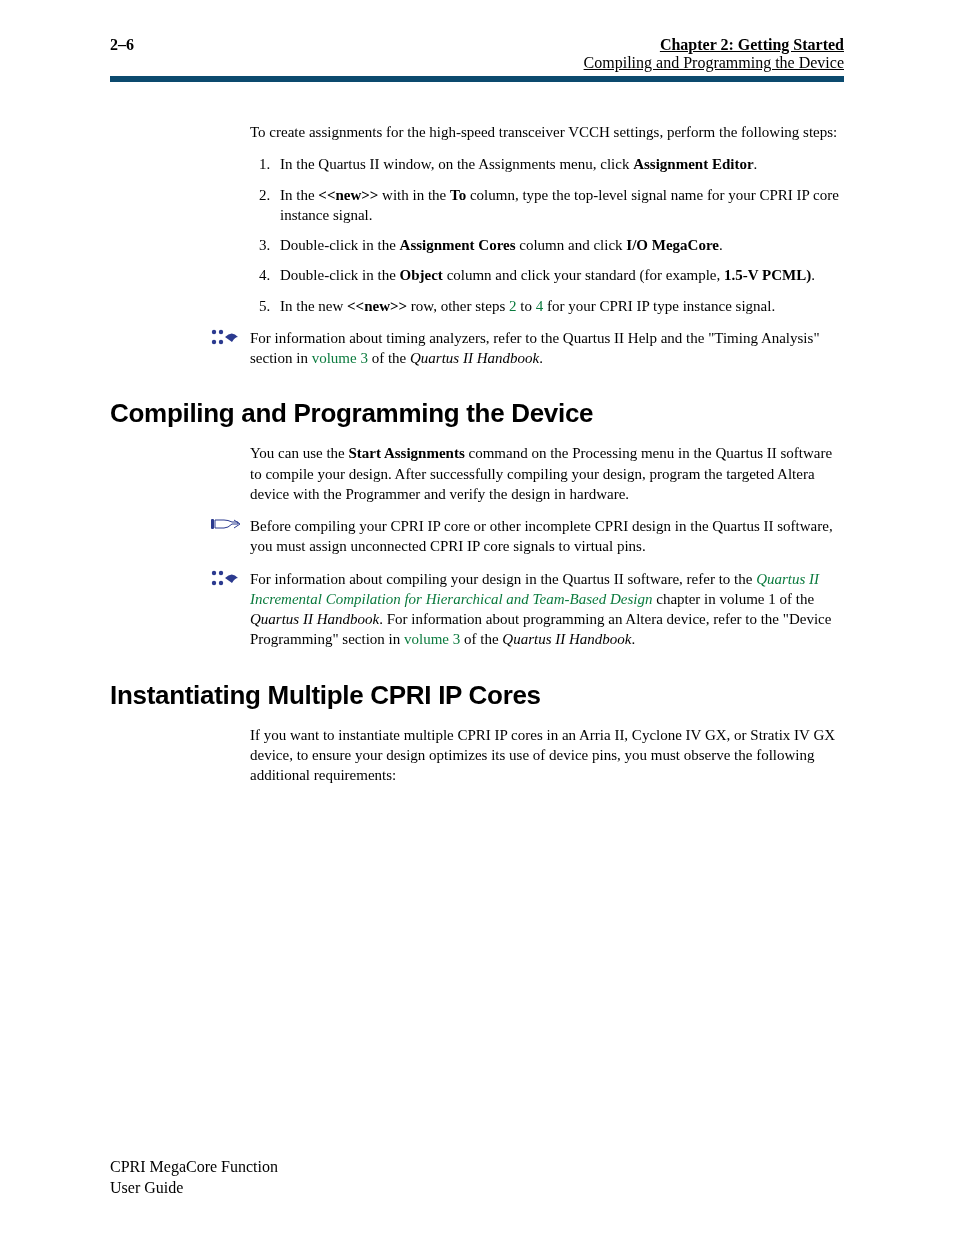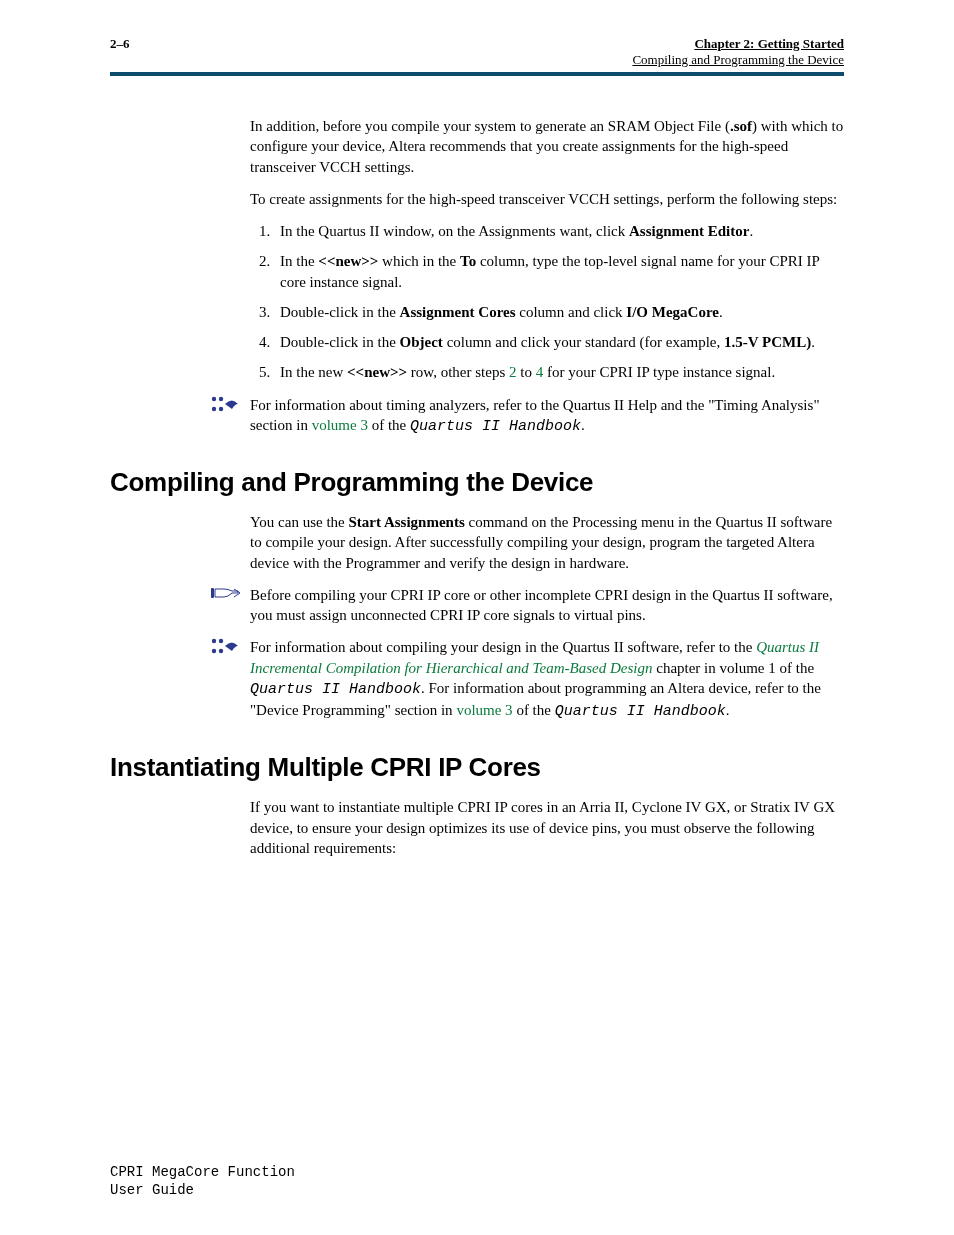"2–6" .hdr { border-bottom: 4px solid #0c4a6e -> 6px solid #0c4a6e; font-size: 13px -> 16px }
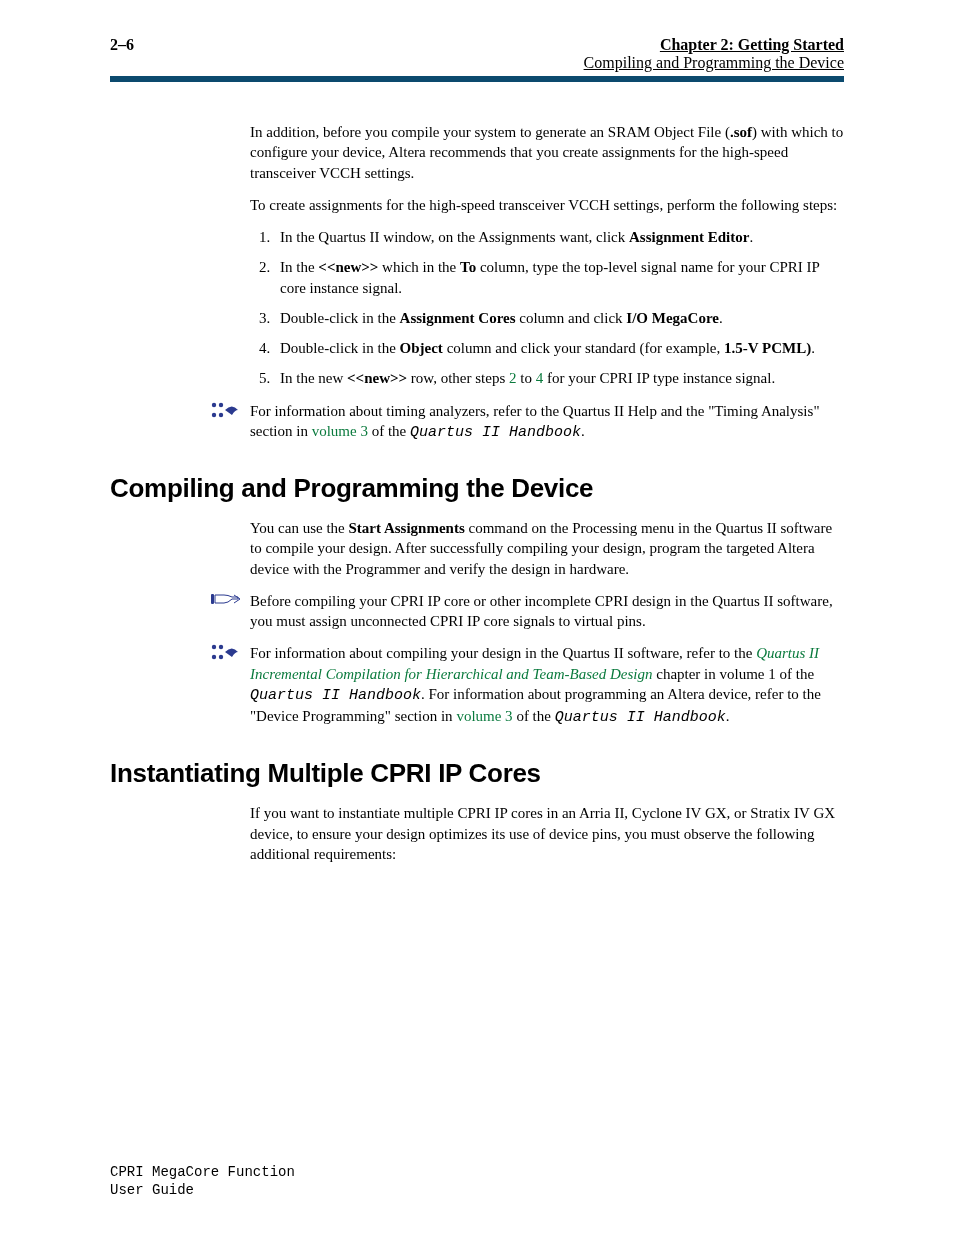"In addition, before you compile" p { html: <p> <span>In addition, before you compile your system to generate an SRAM Object File (</span><span>.sof</span><span>) with which to configure your device, Altera recommends that you create assignments for the high-speed transceiver VCCH settings.</span> </p> -> none }
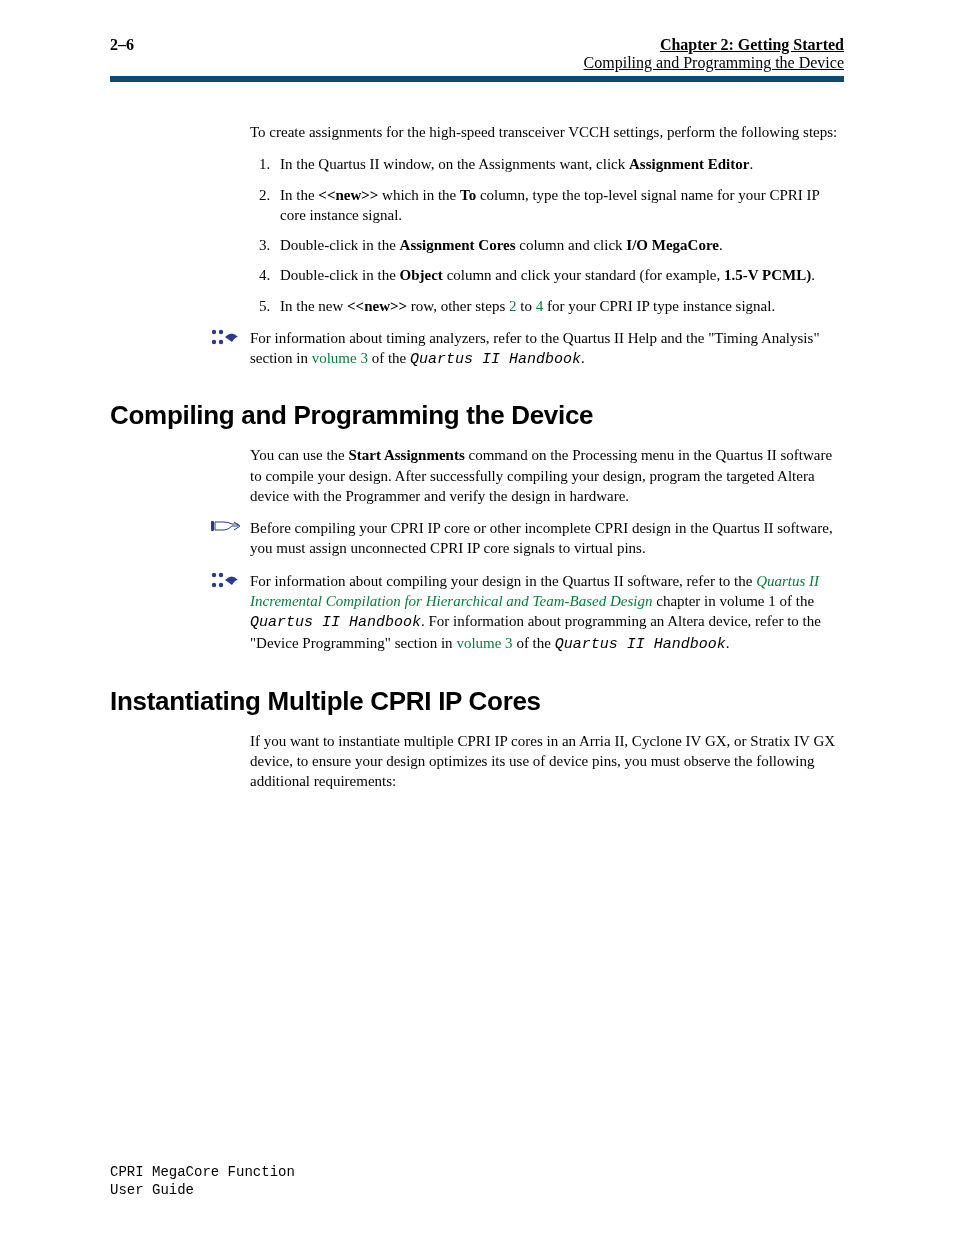"In the Quartus II window," span { text: want -> menu }
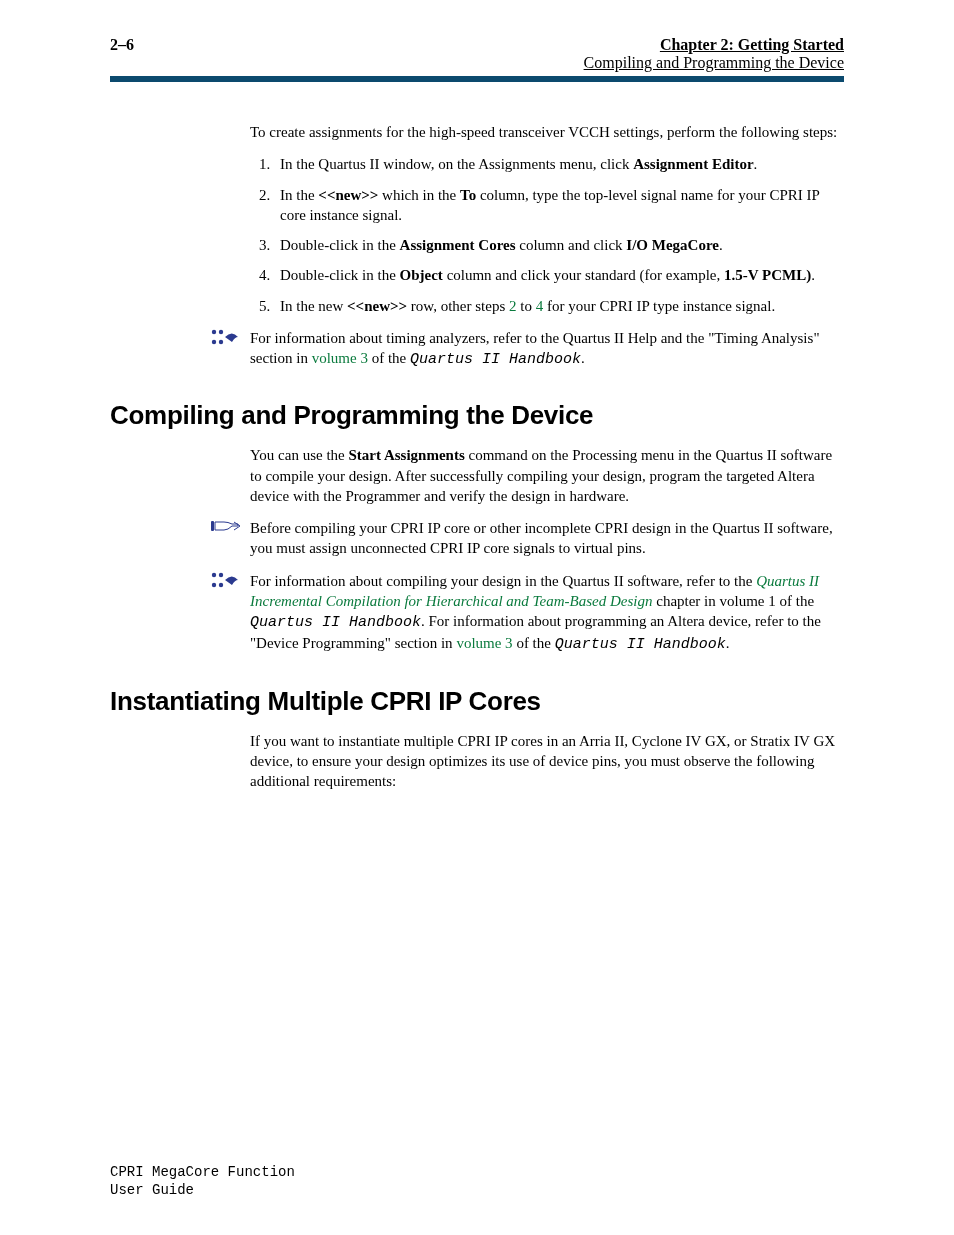"which in the" span { text: which -> with }
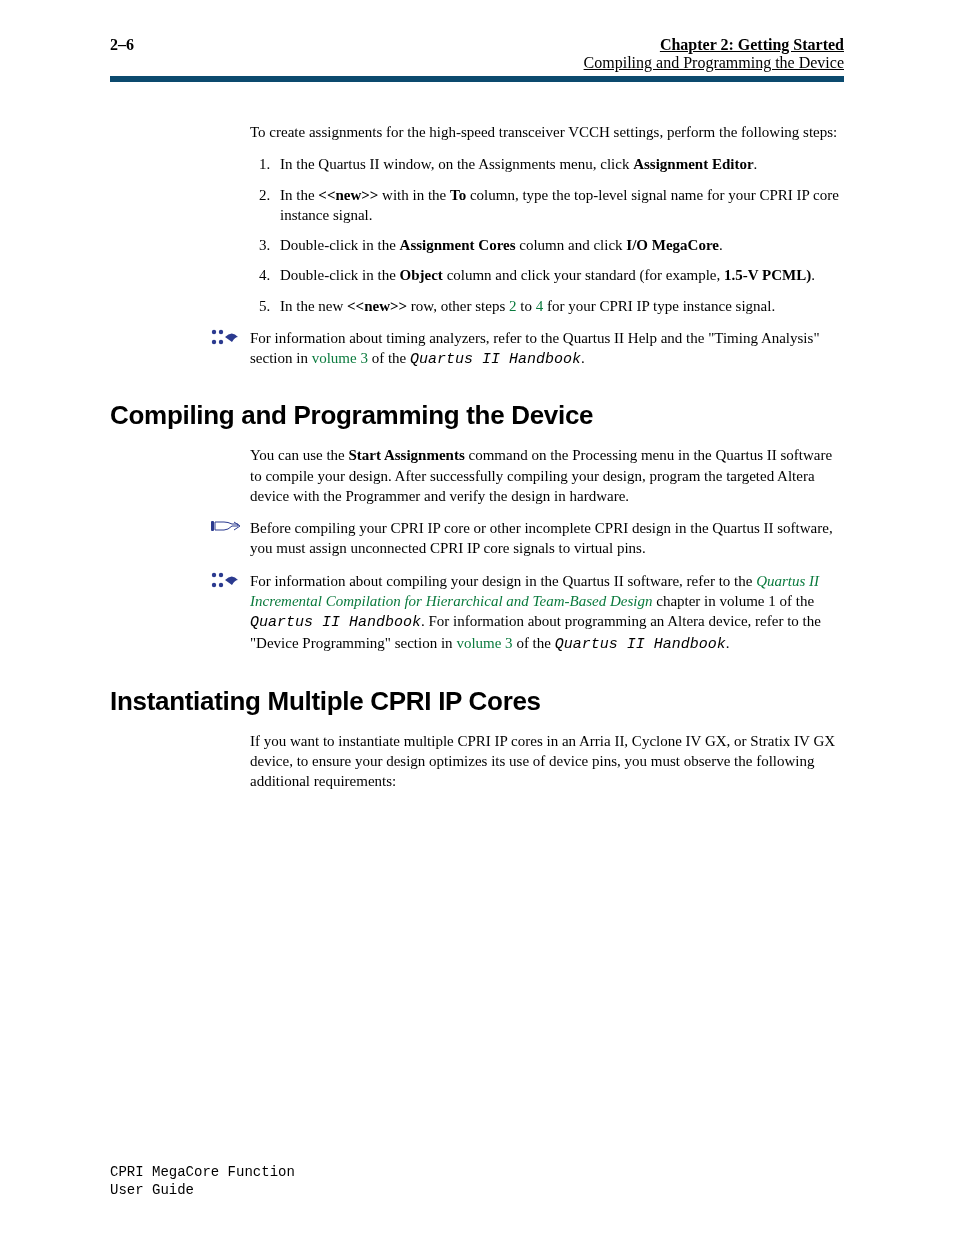"Quartus II Handbook" .i { font-family: Liberation Mono, monospace -> none }
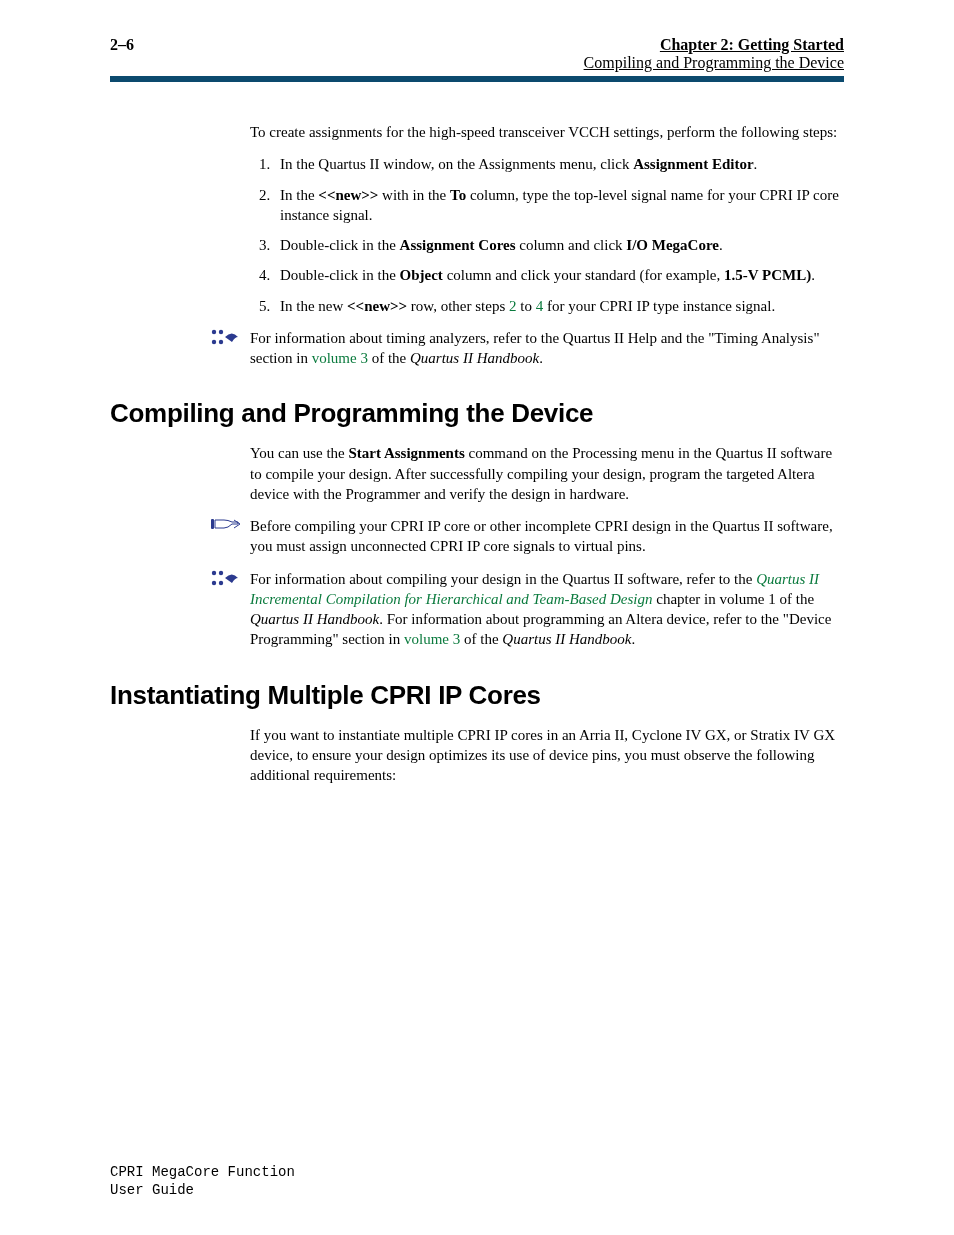"CPRI MegaCore Function" .ftr { font-family: Liberation Mono, monospace -> Liberation Serif, serif; font-size: 14px -> 16px }
